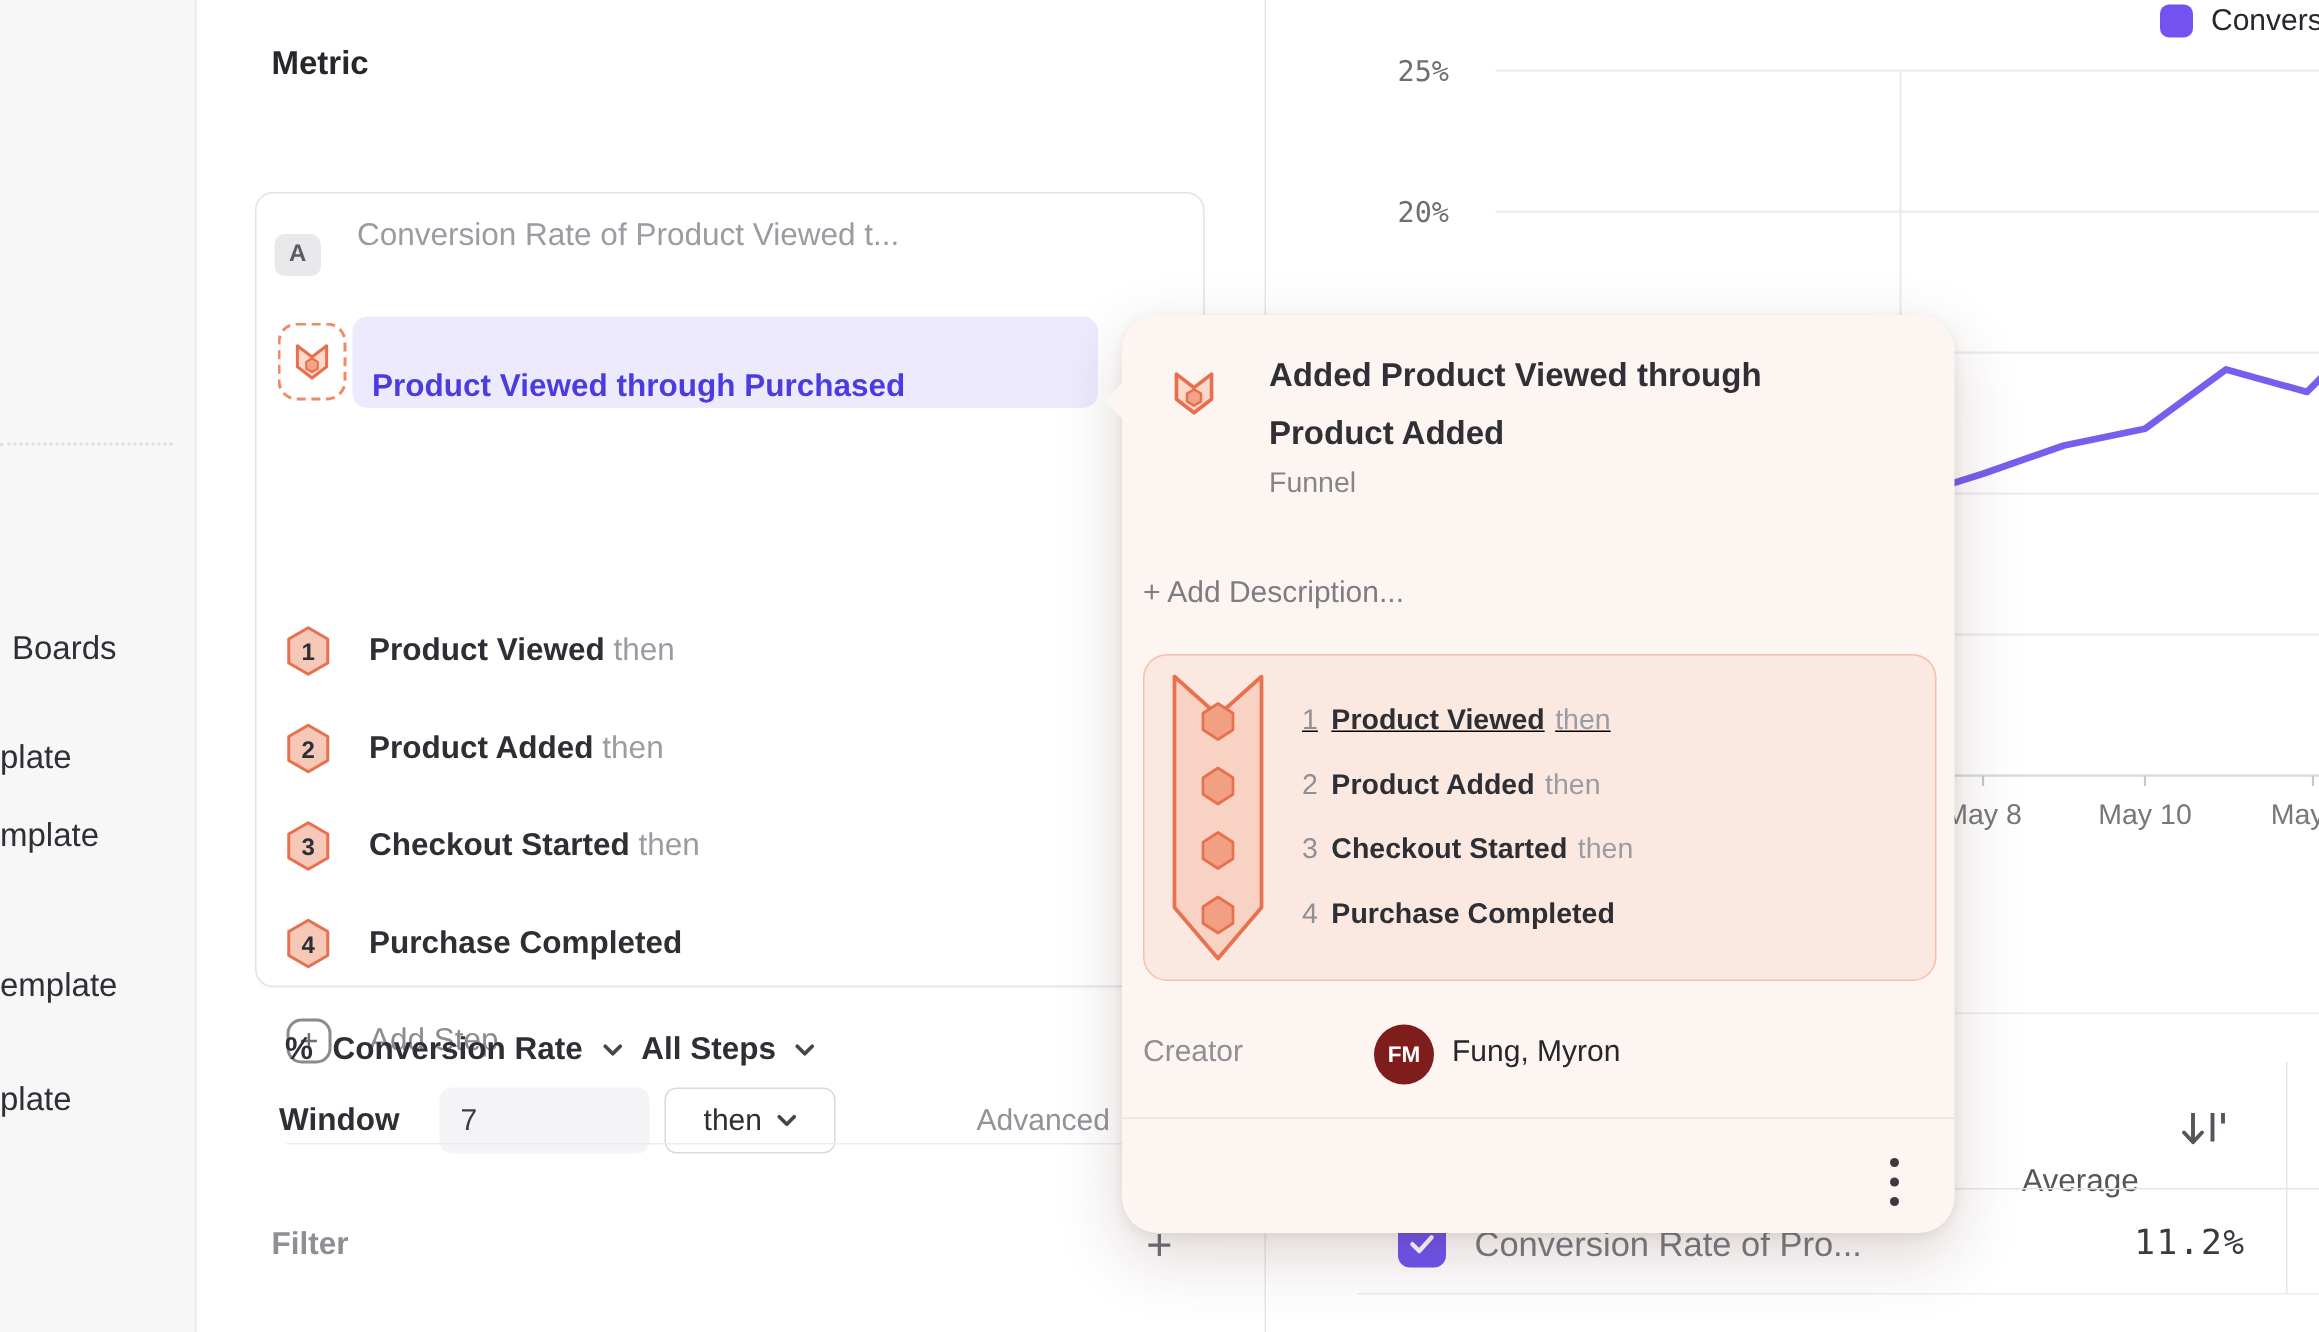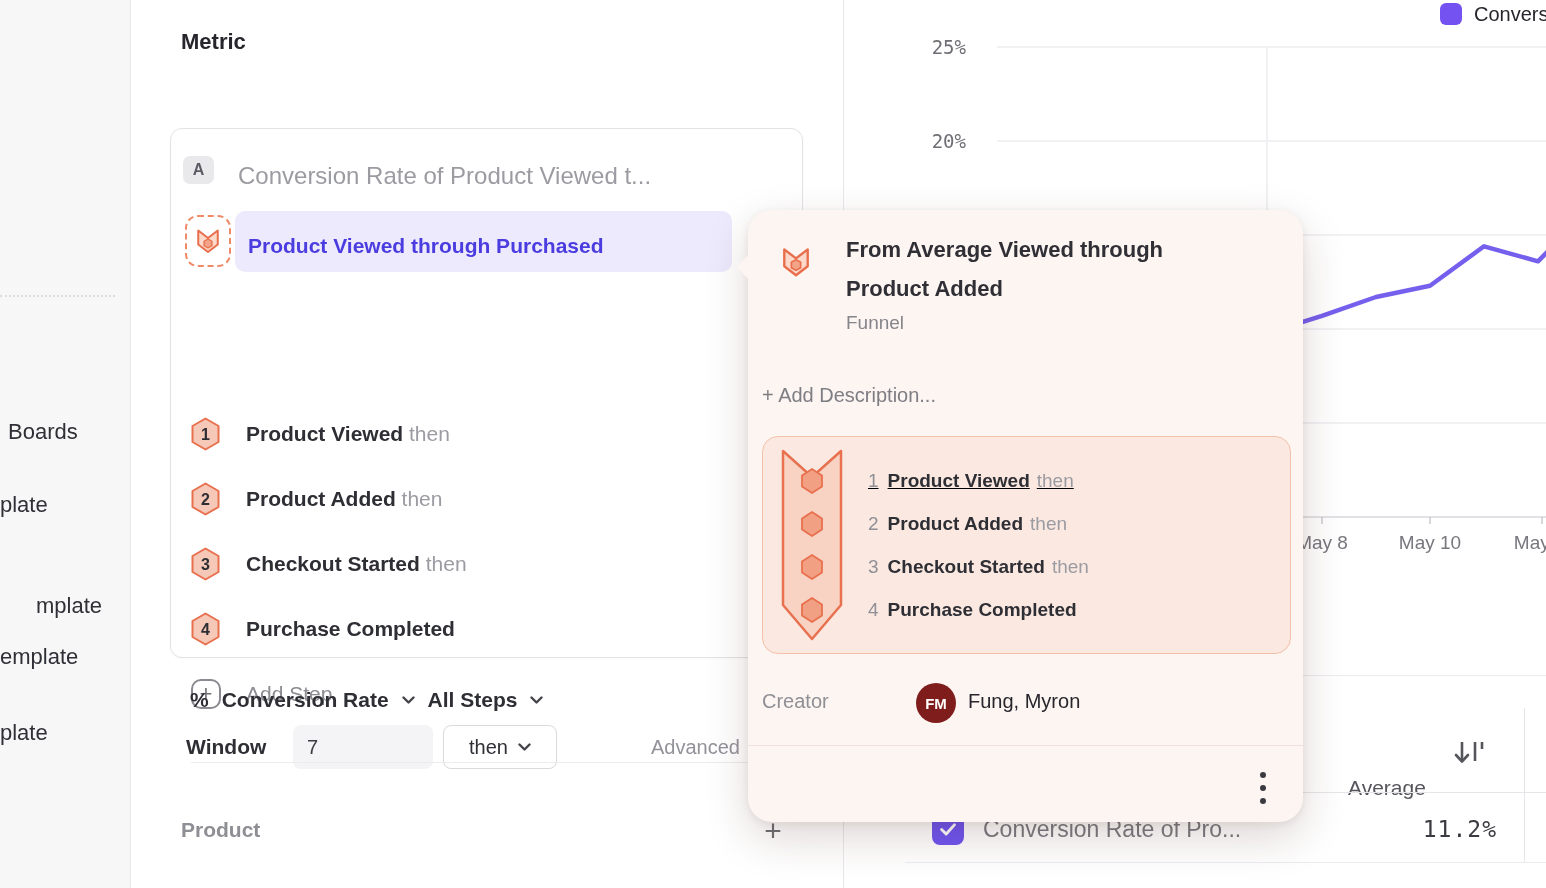"Conversion Rate of Product Viewed" .series-title { font-size: 24px -> 21px; top: 33px -> 16px }
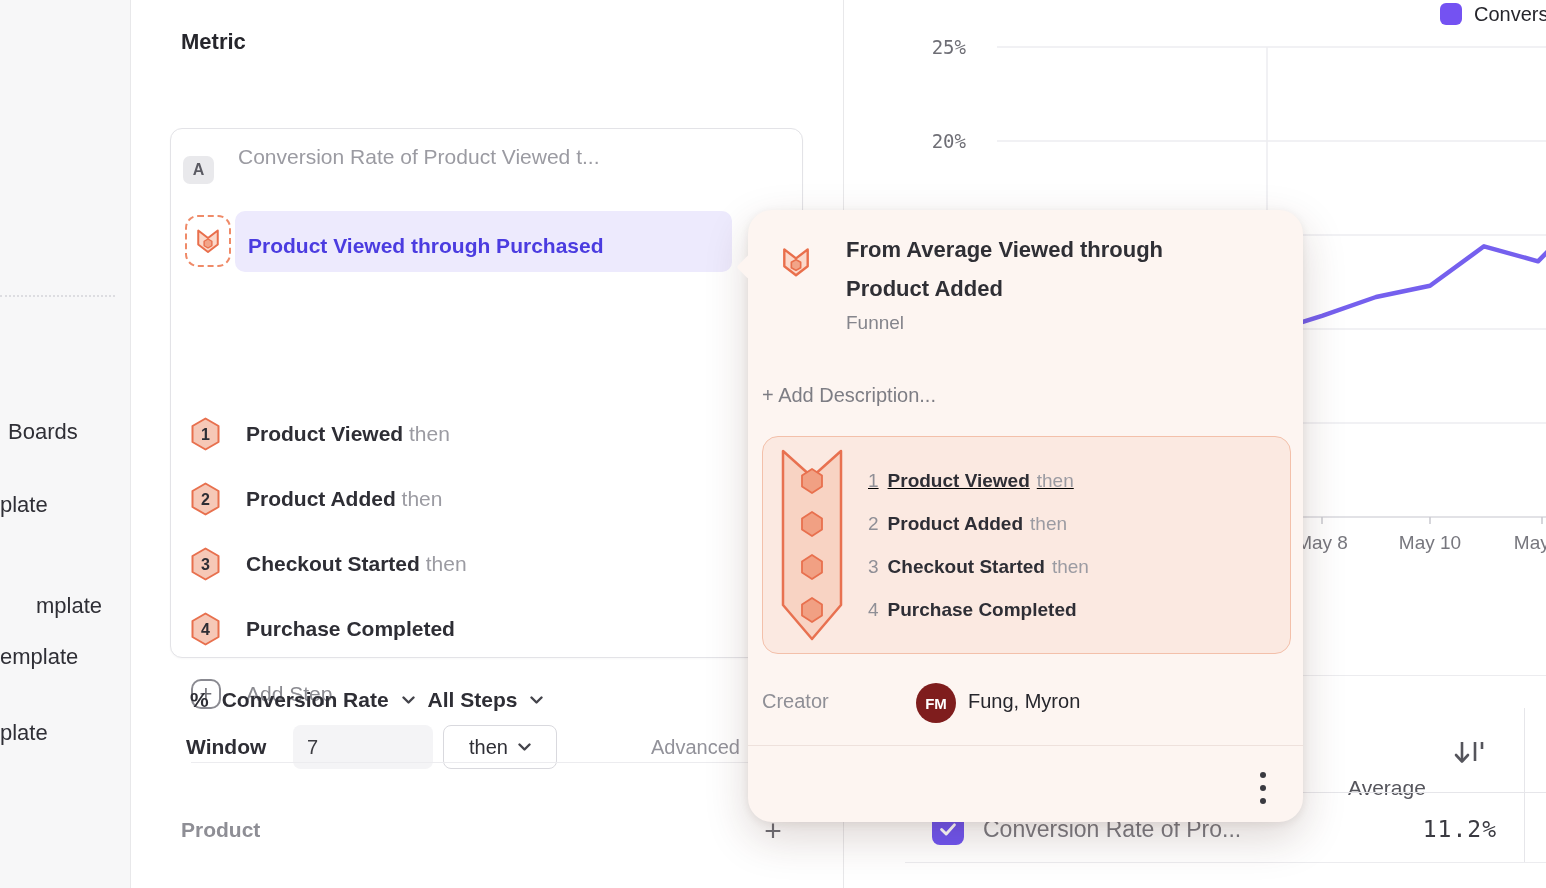"Product Viewed through Purchased" .event-pill-label { top: 4px -> 16px }
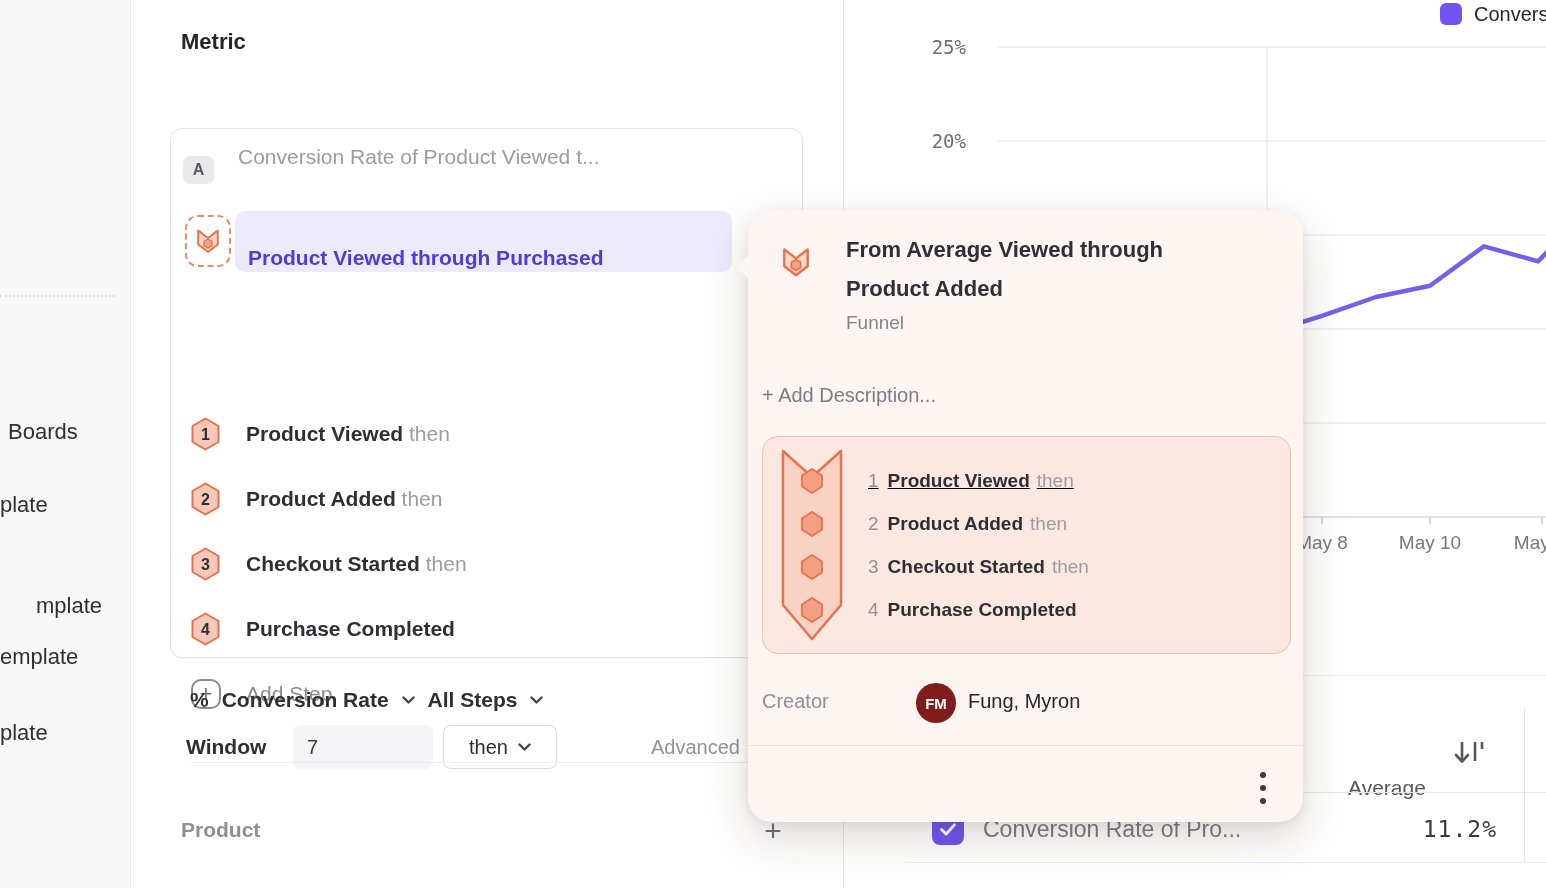"From Average Viewed through" div { text: From Average -> Added Product }
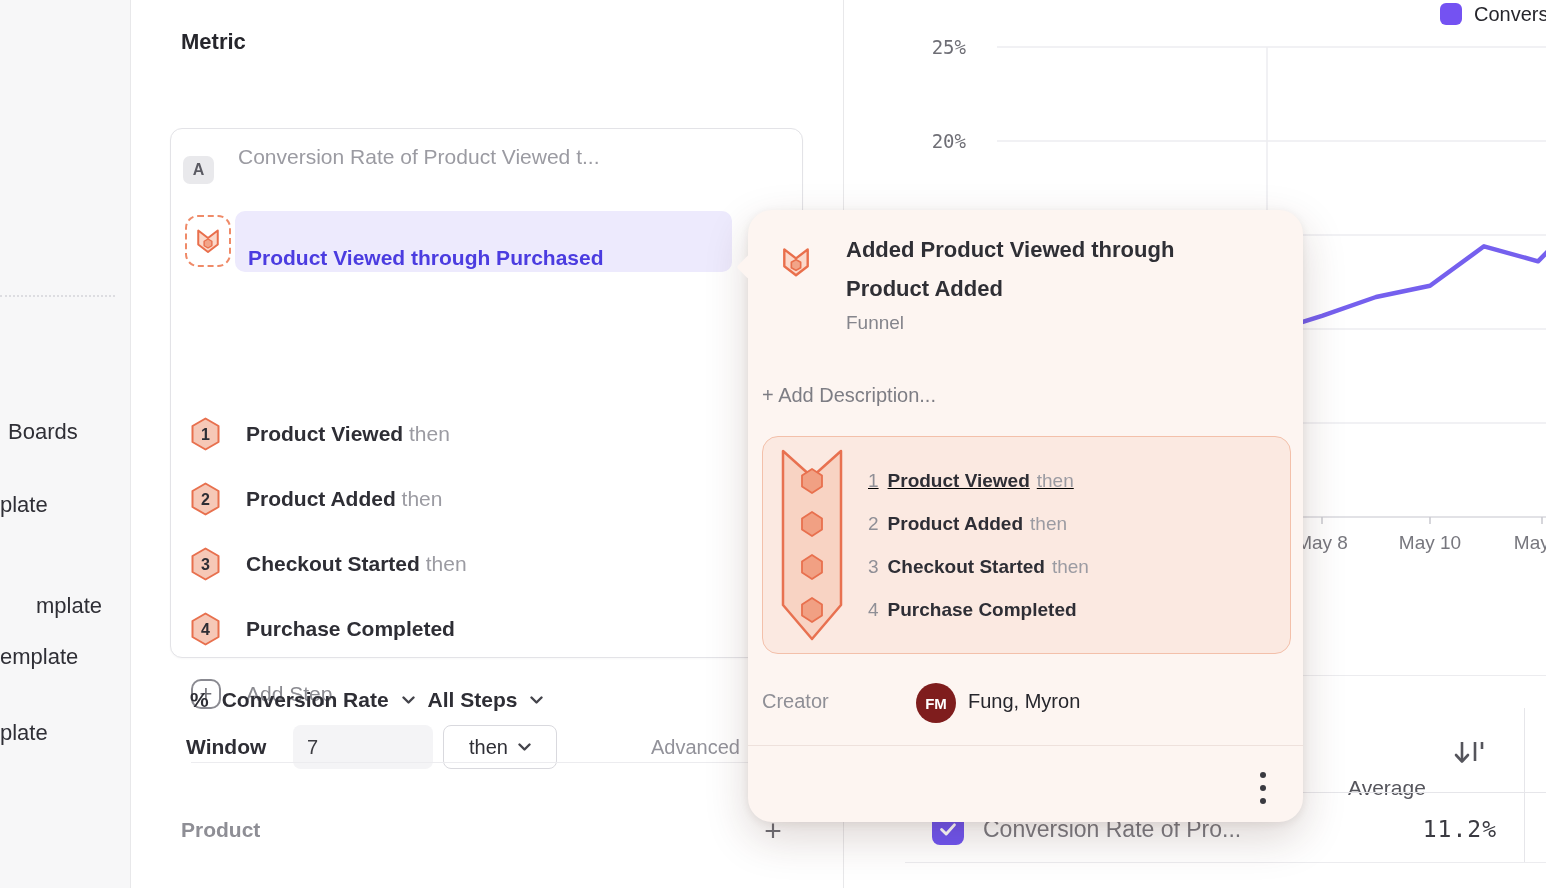"mplate" div.sb-item { padding-left: 36px -> none; top: 591px -> 542px }
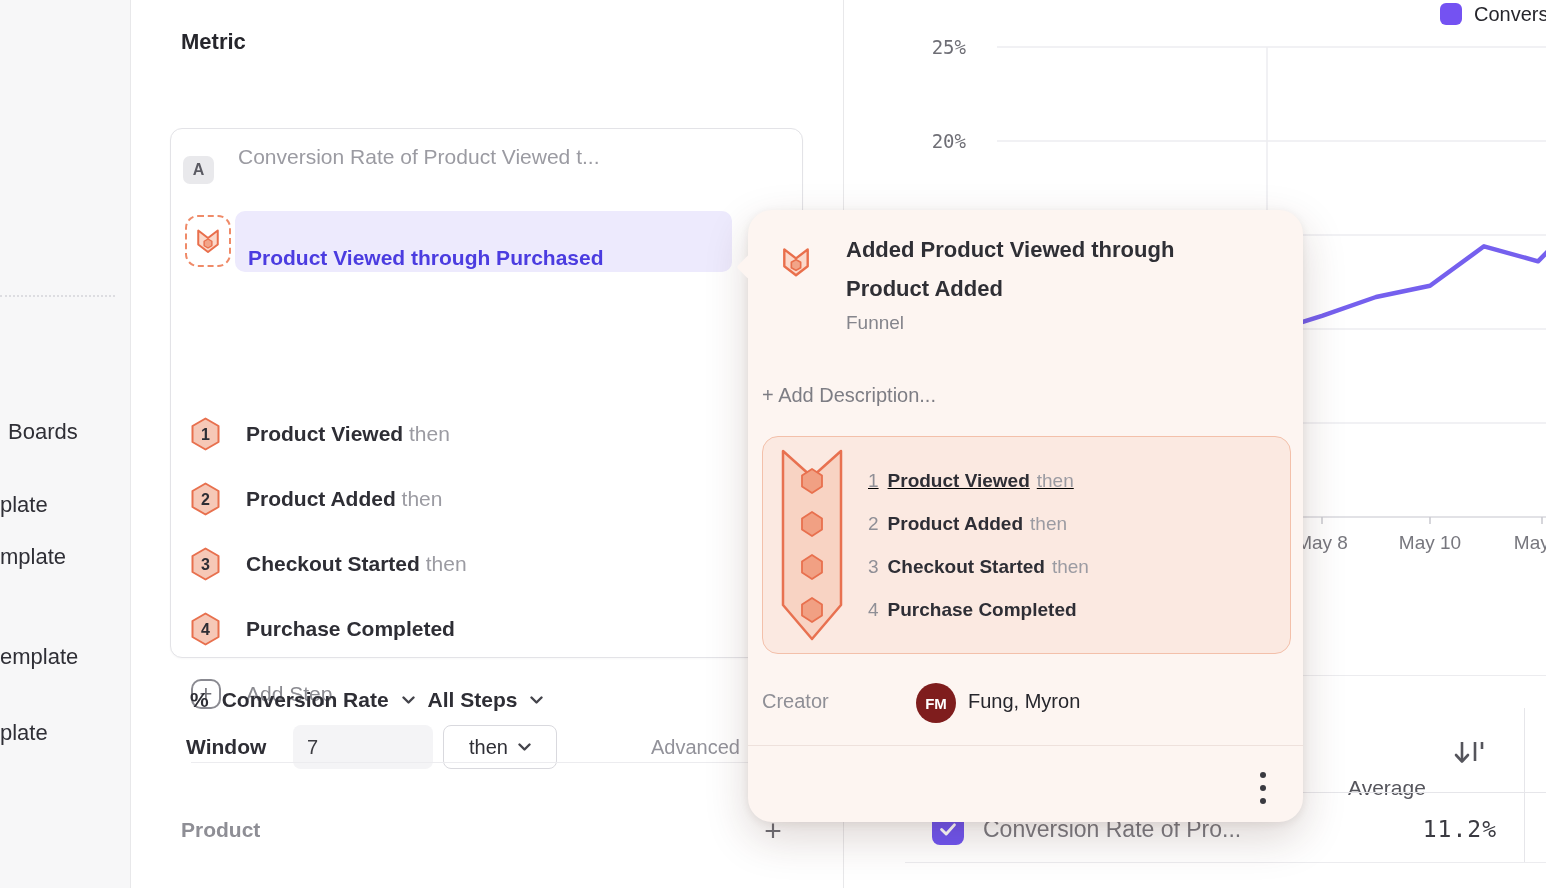"Product" div.abs { text: Product -> Filter }
